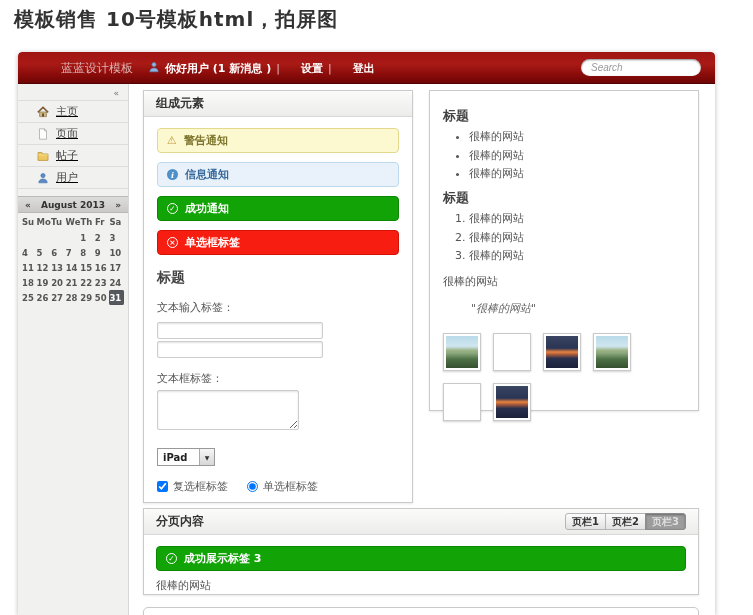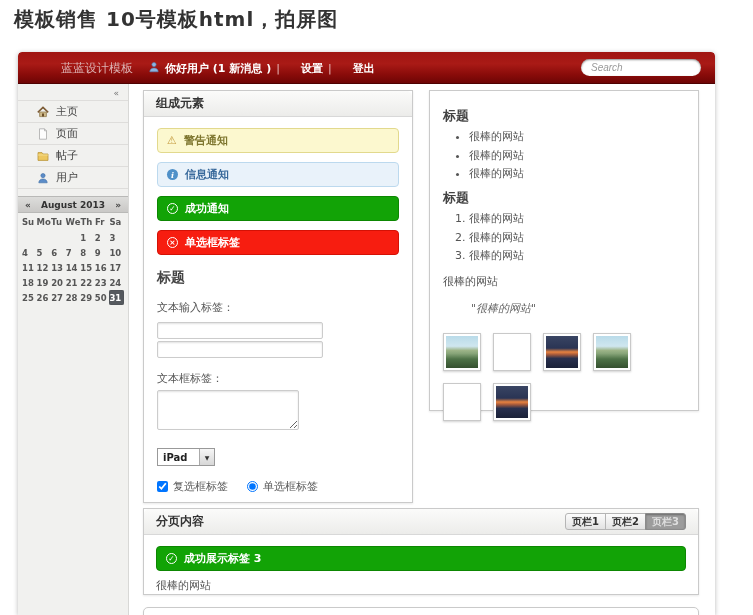"主页" .menu { text-decoration: none -> underline }
